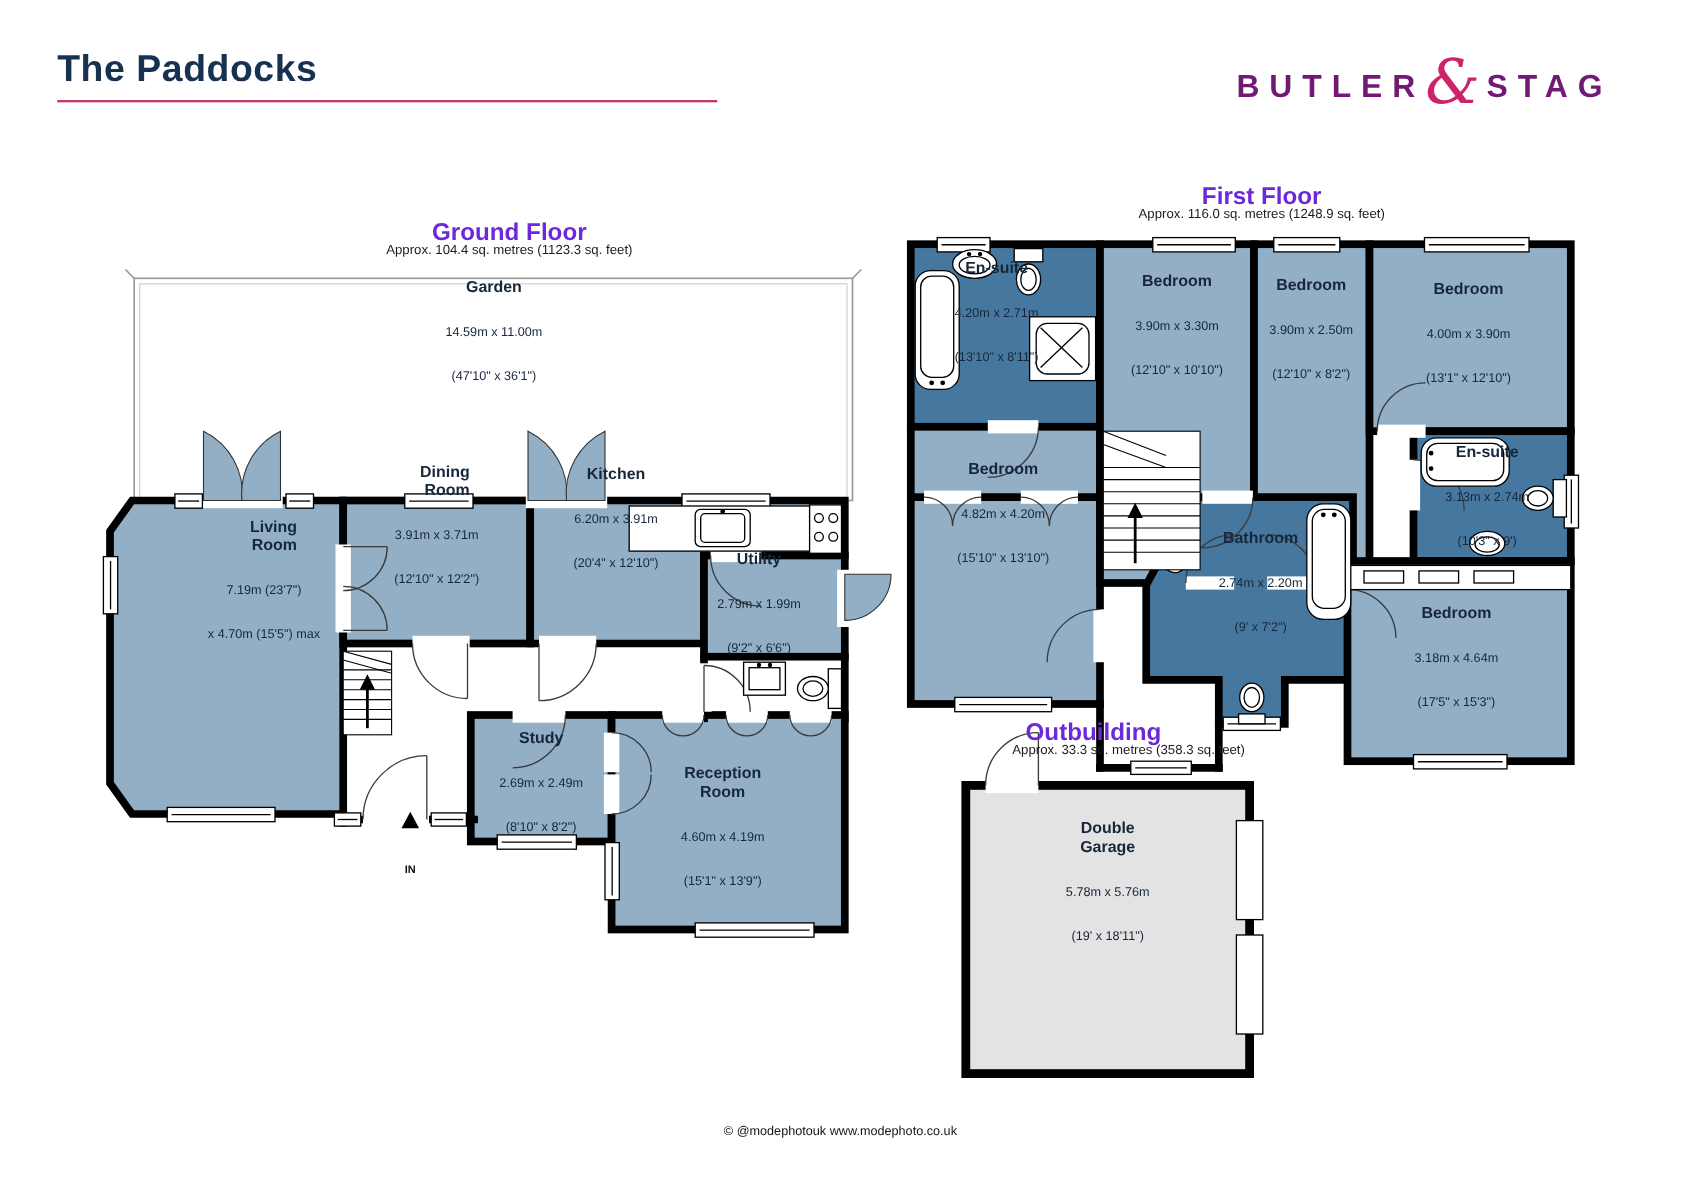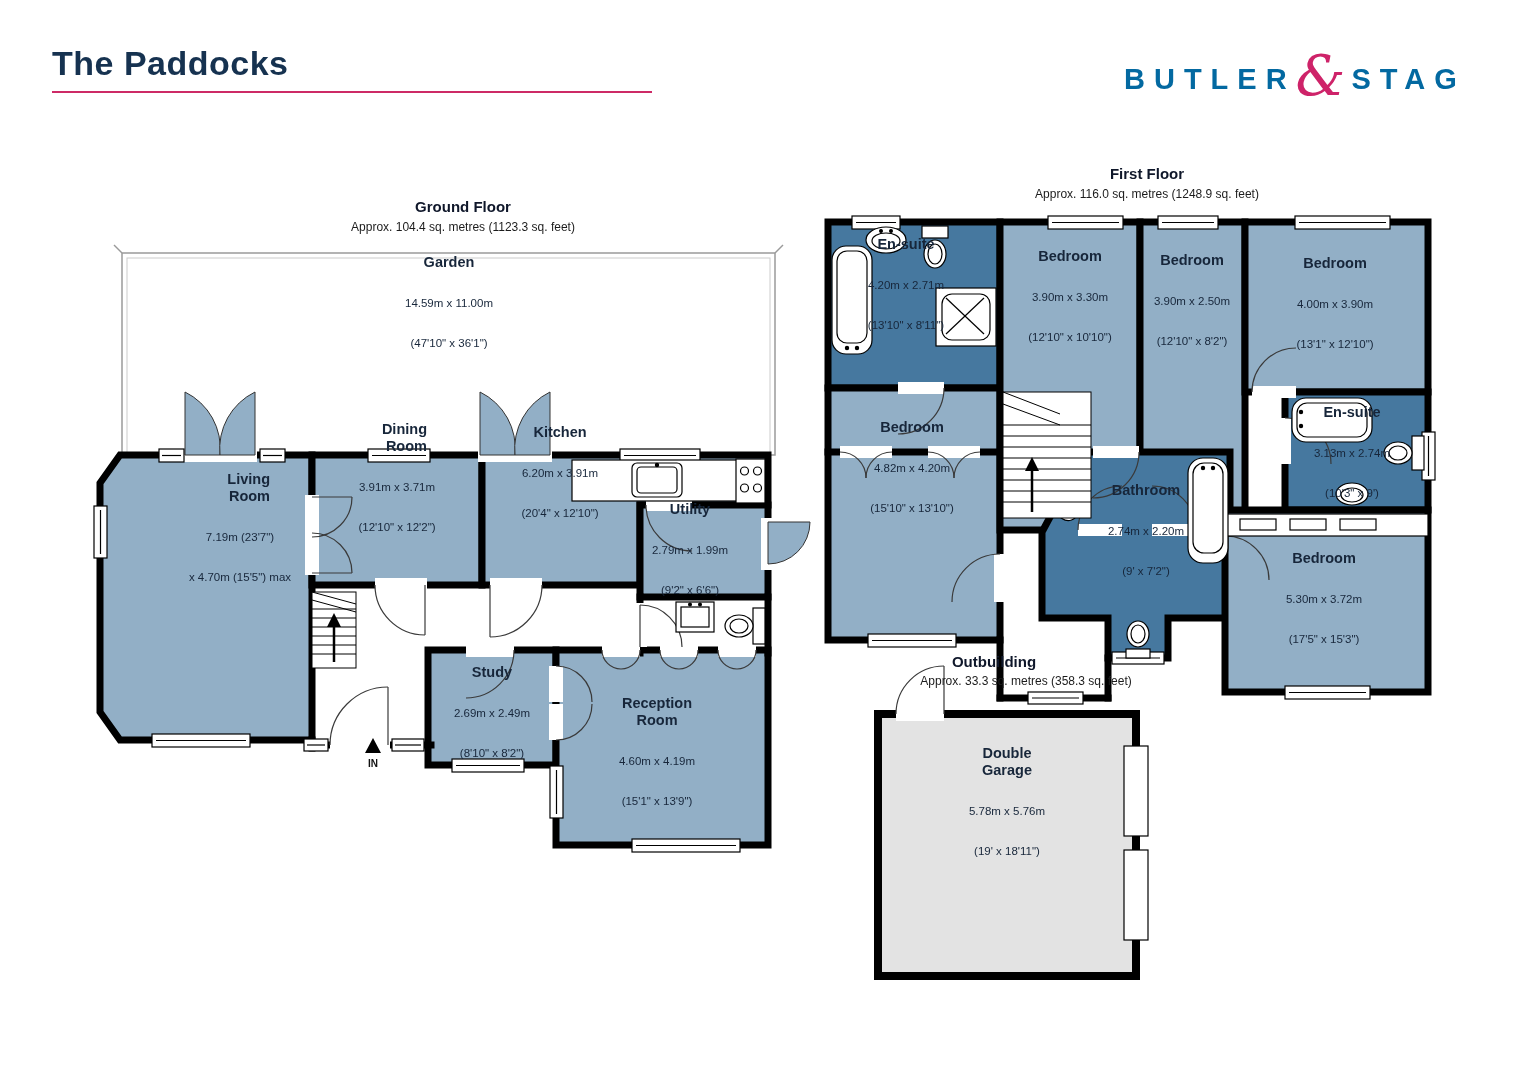"BUTLER" .logo-word { color: #0369a1 -> #701a75 }
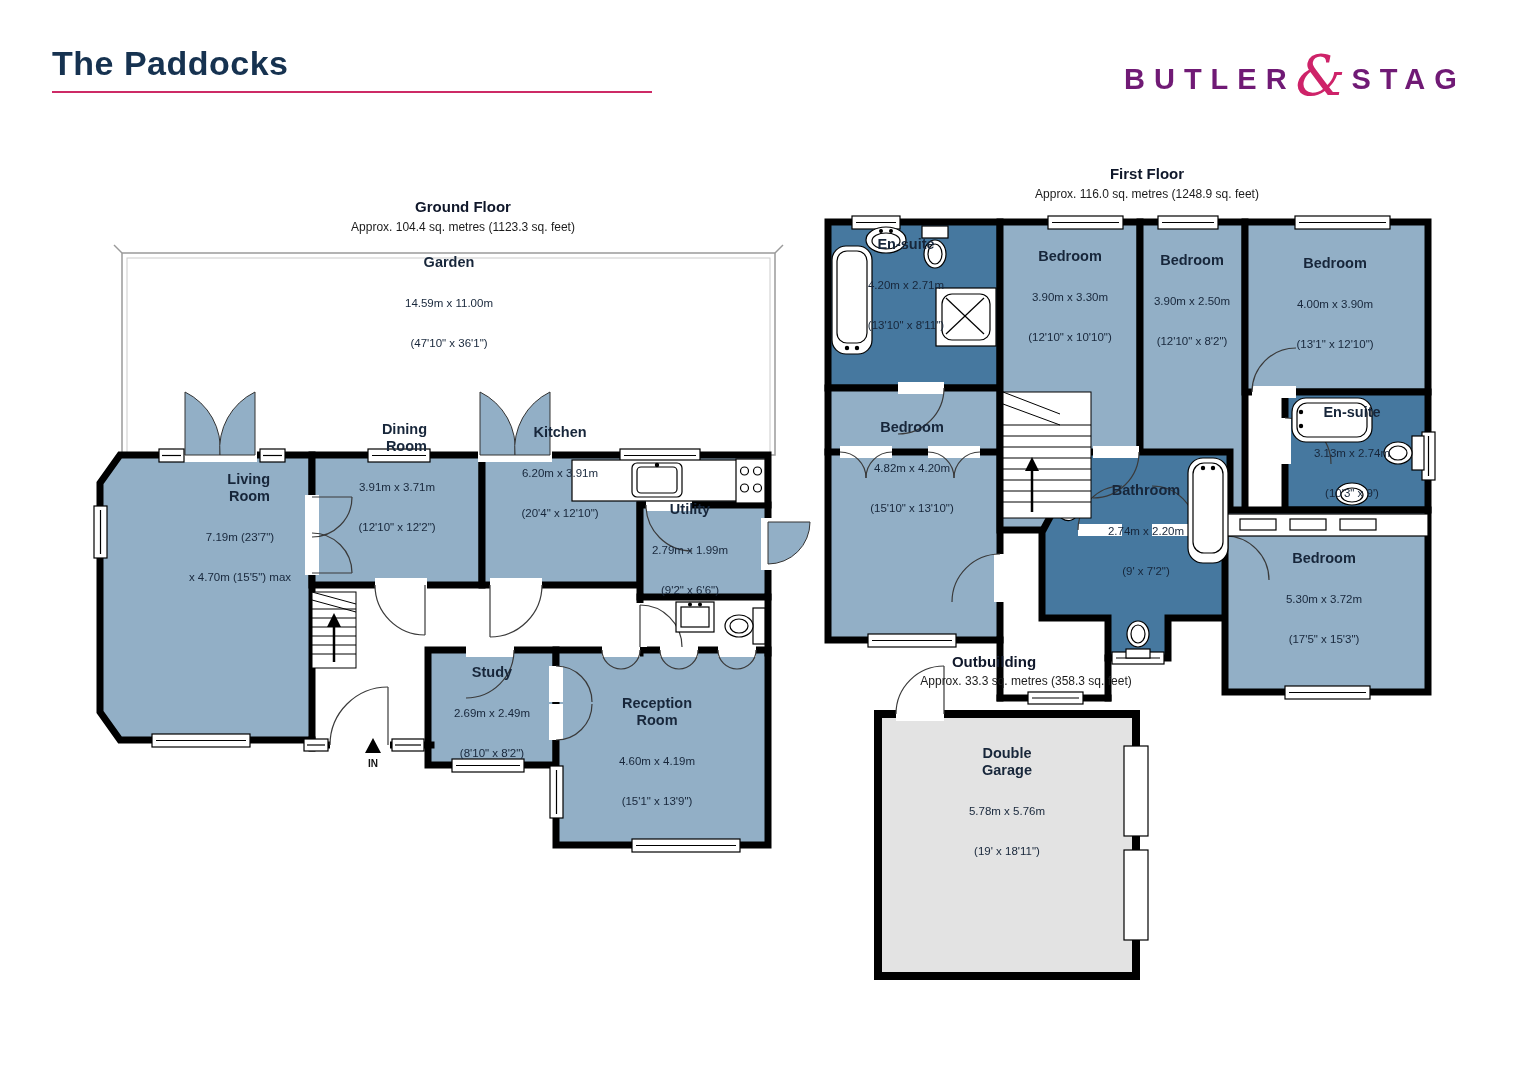"First Floor" .floor-title { color: #0f172a -> #6d28d9; font-size: 15px -> 22px }
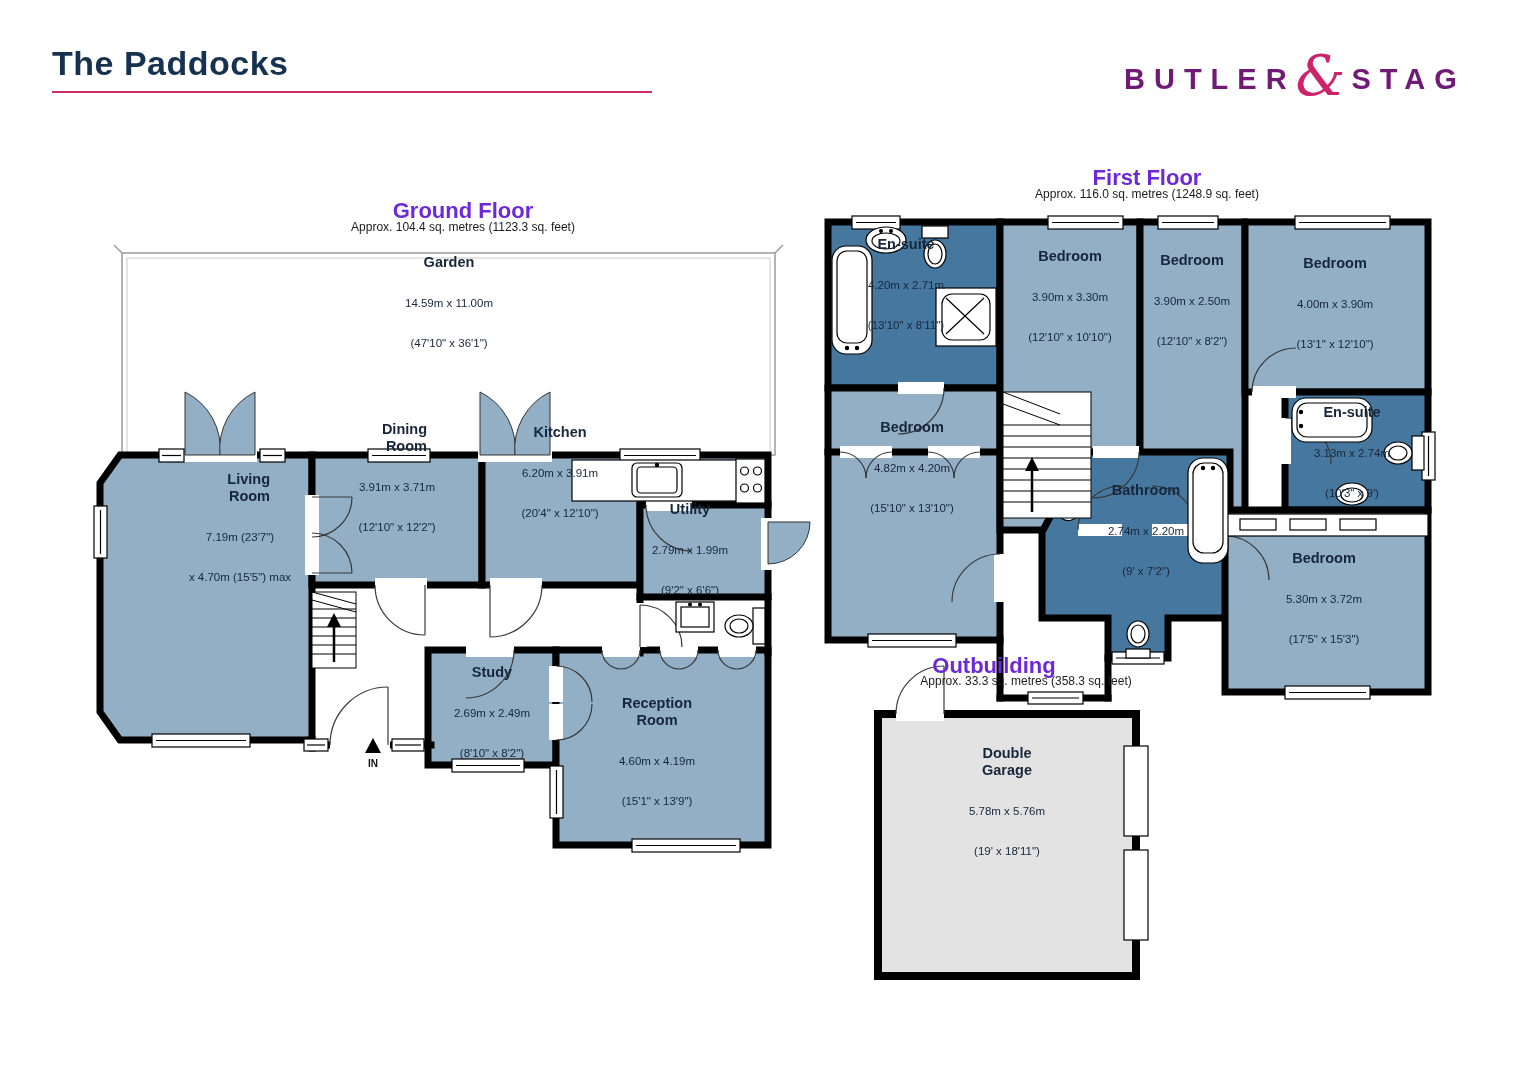"5.30m x 3.72m" div.room-dims { text: 5.30m x 3.72m -> 3.18m x 4.64m }
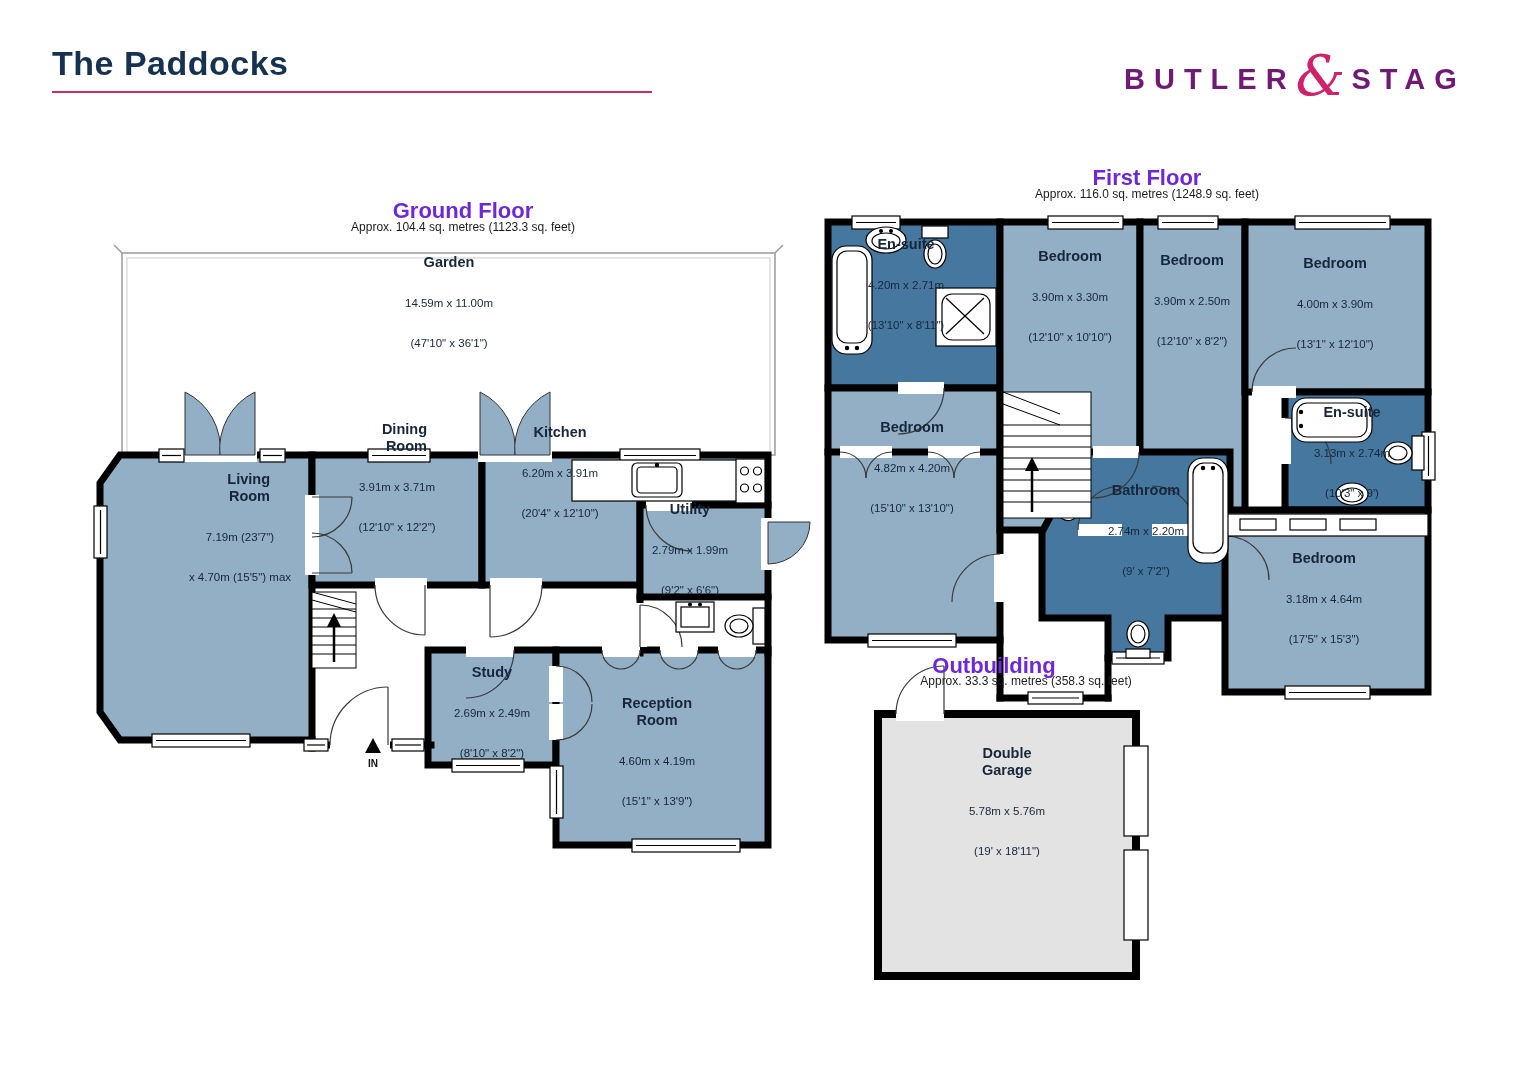"IN" .in-label { margin-top: none -> 28px }
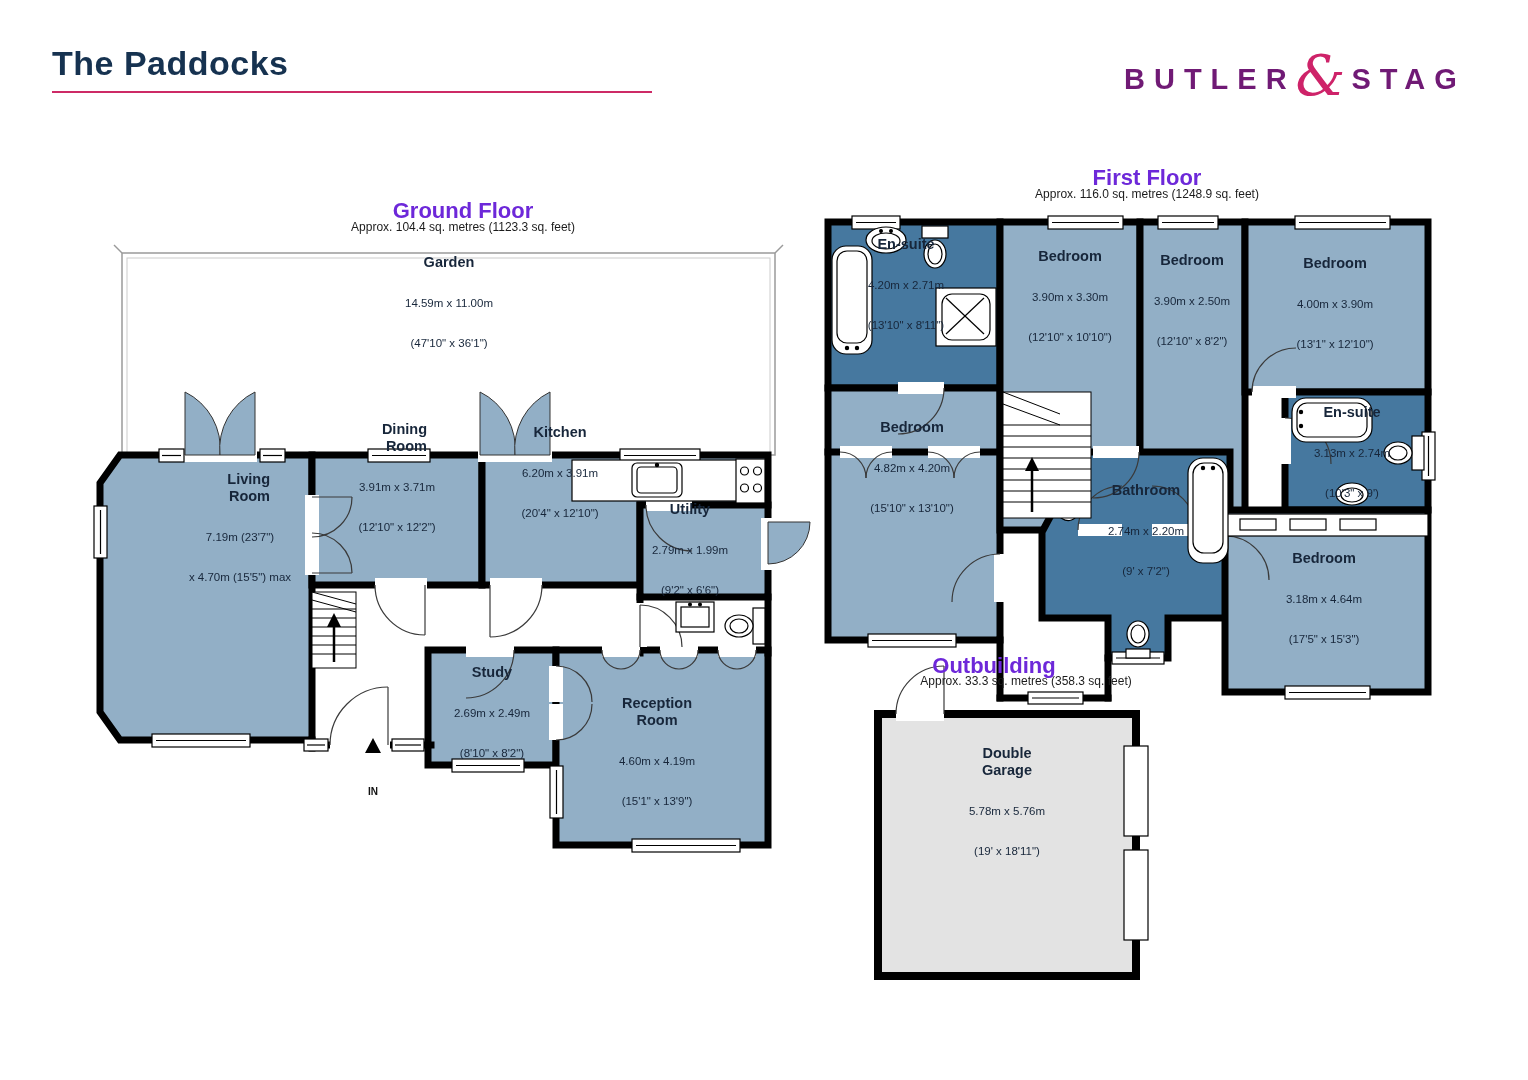"© @modephotouk www.modephoto.co.uk" div.footer-line { html: none -> <div>© @modephotouk www.modephoto.co.uk</div> }
